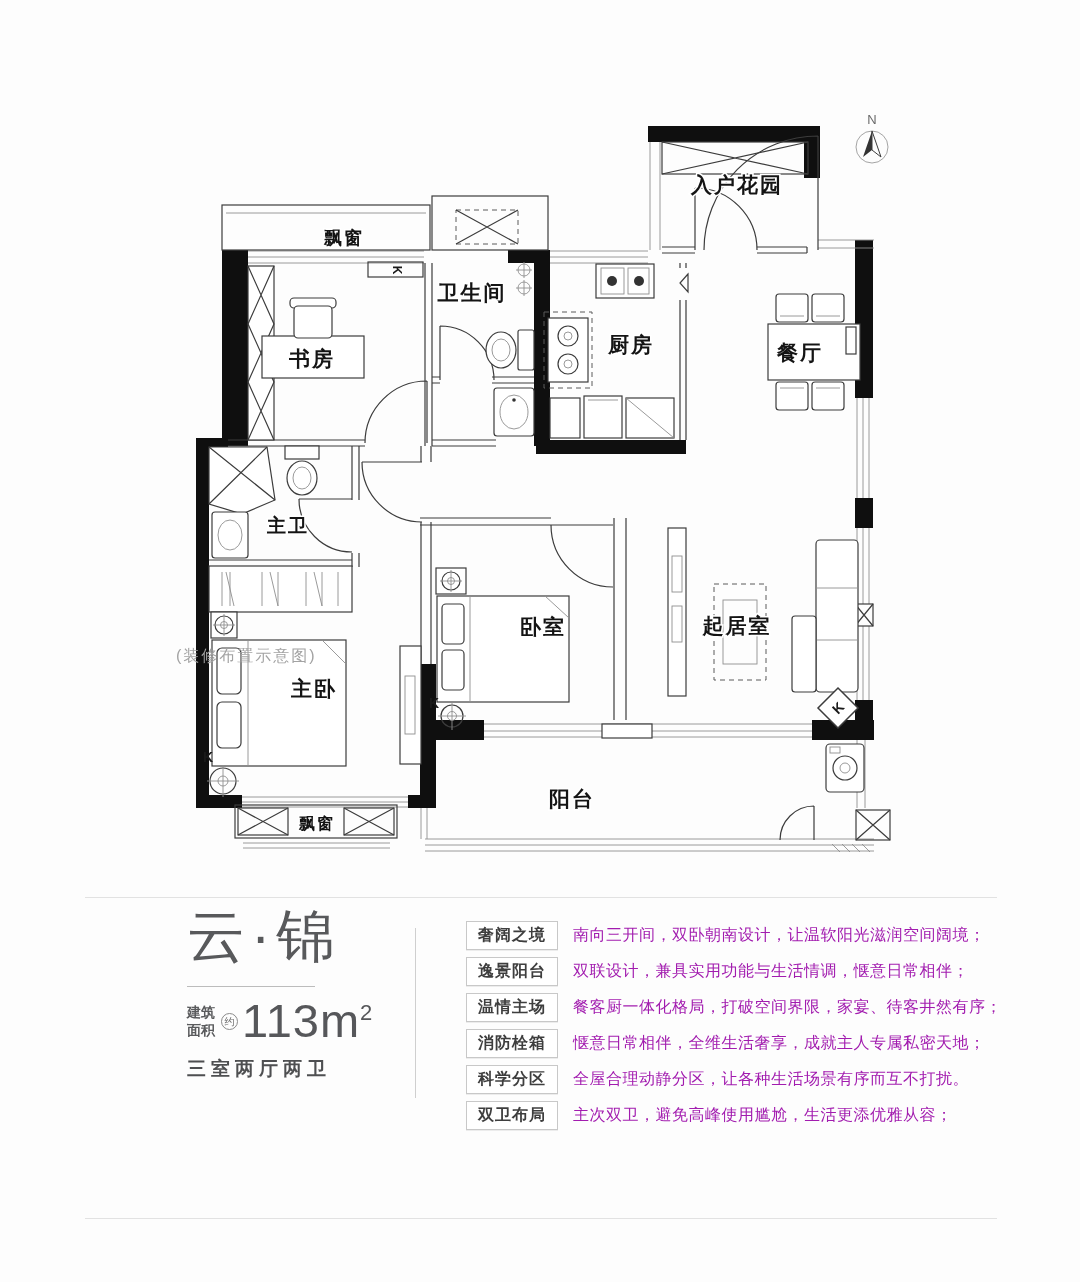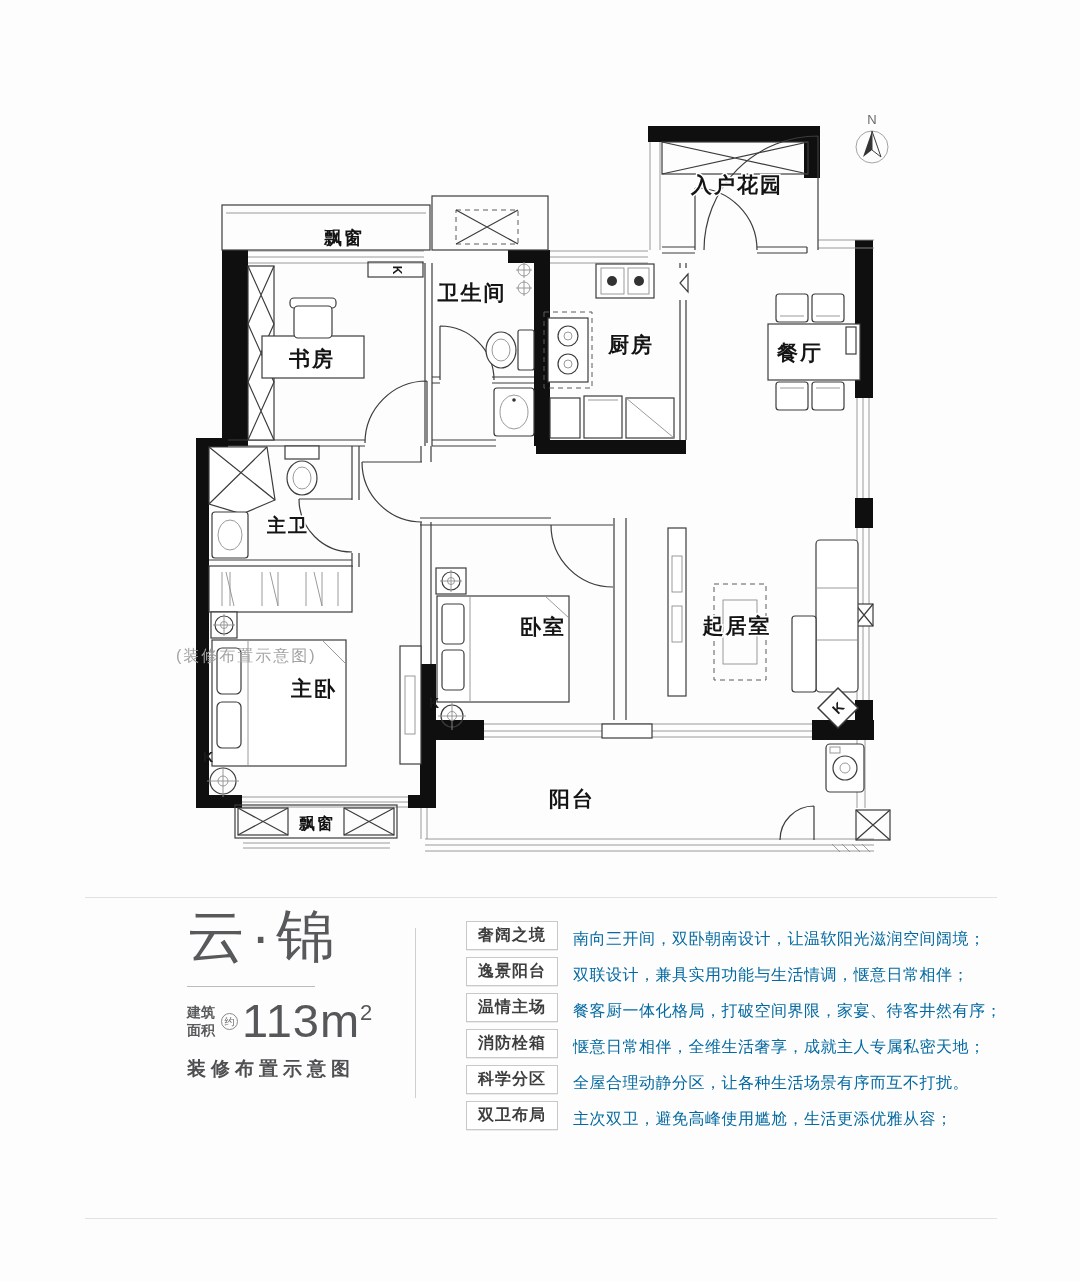"奢阔之境" .feature-row { align-items: flex-end -> center }
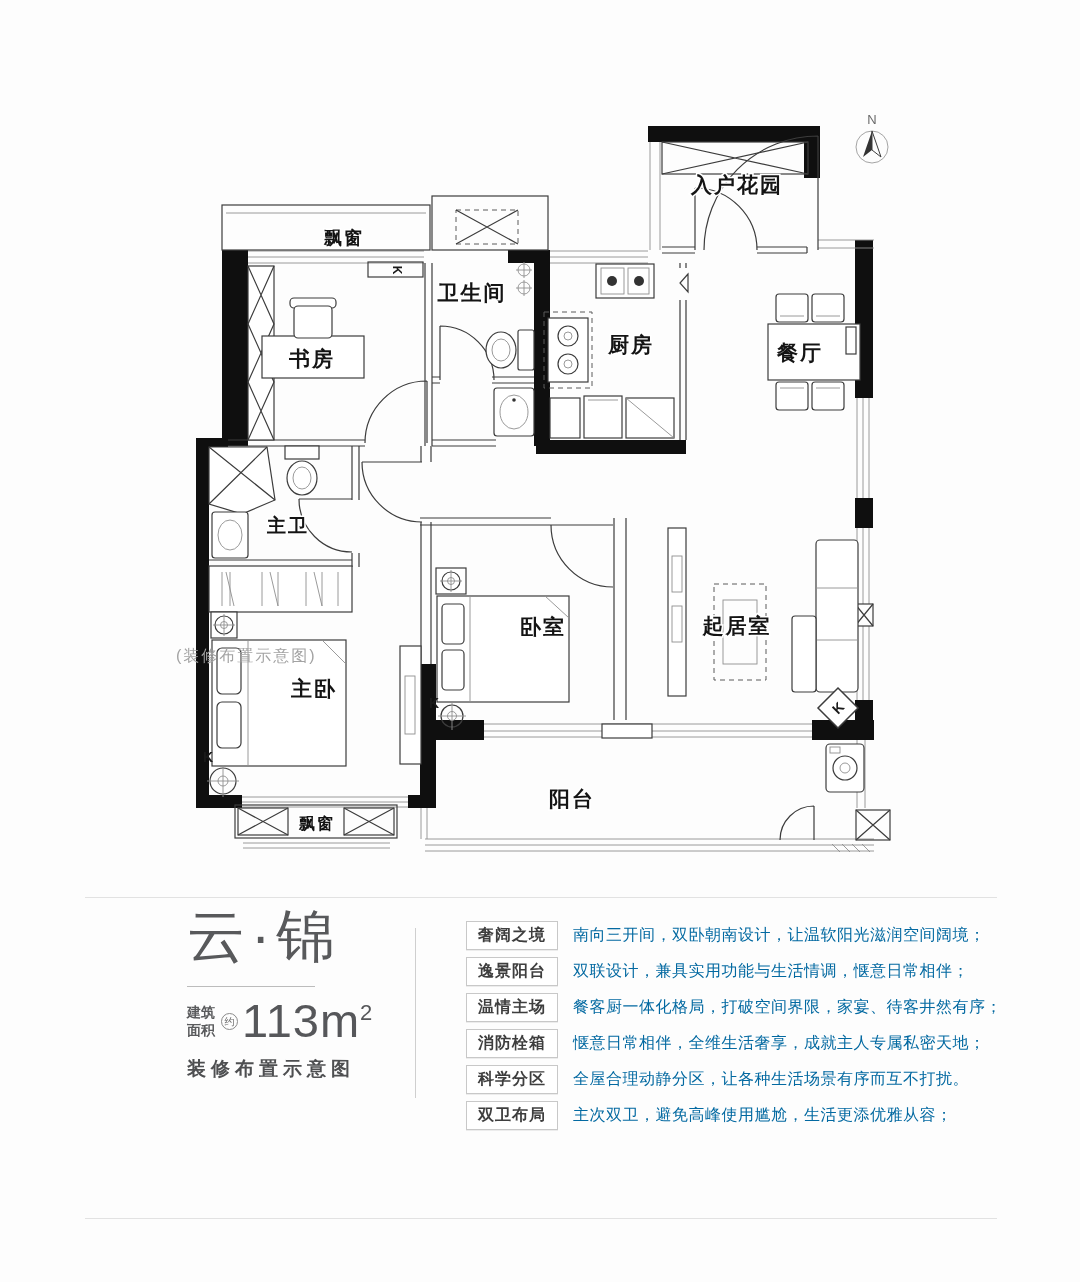"南向三开间，双卧朝南设计，让温软阳光滋润空间阔境；" .feature-desc { color: #0369a1 -> #a21caf }
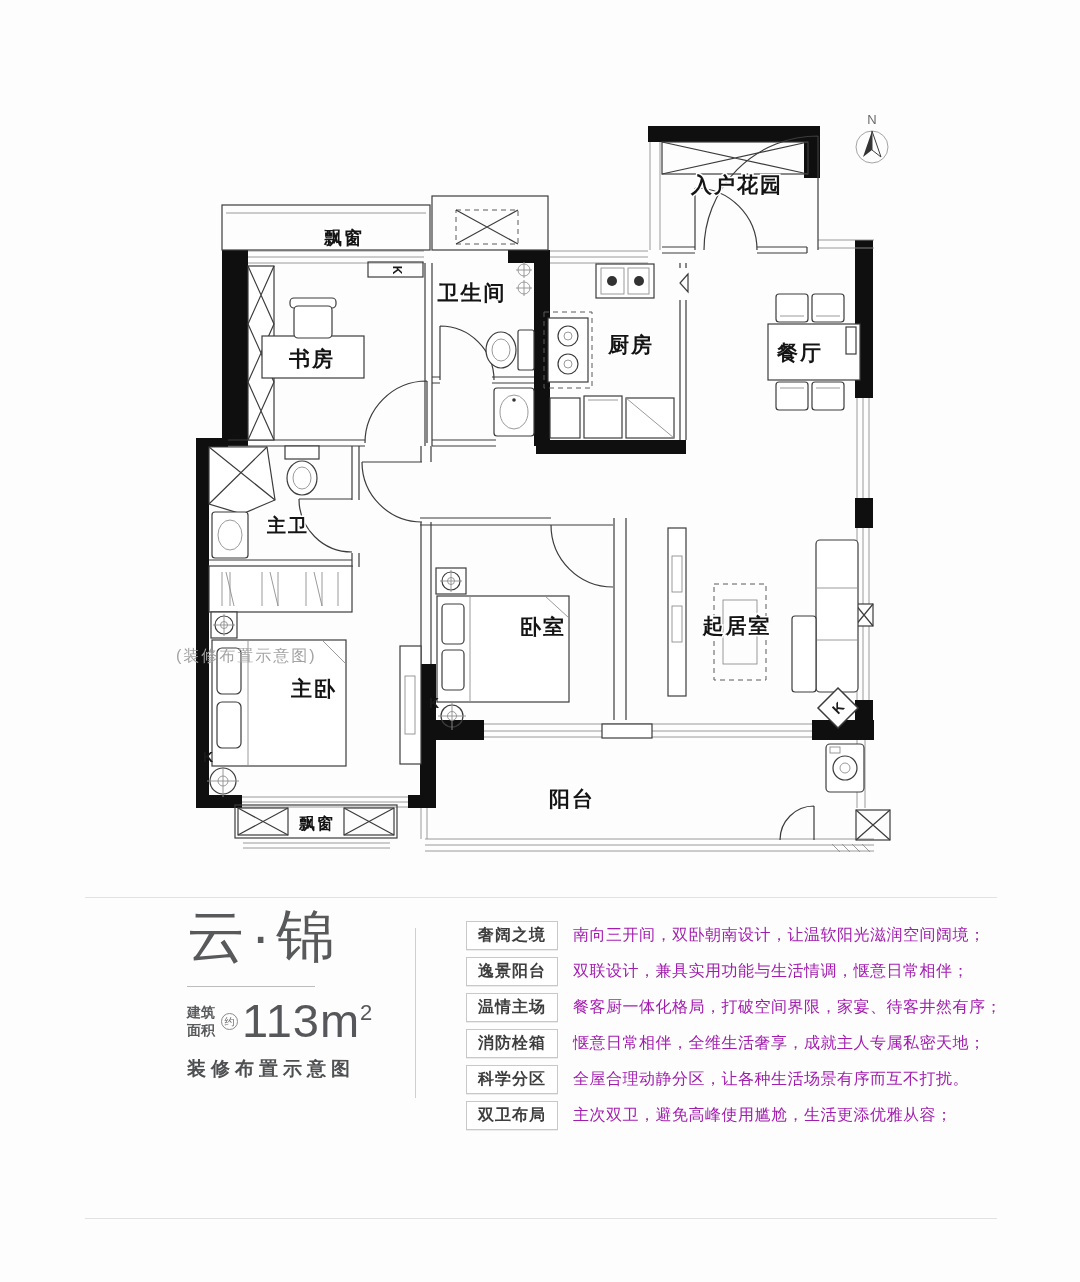"装修布置示意图" div.layout { text: 装修布置示意图 -> 三室两厅两卫 }
